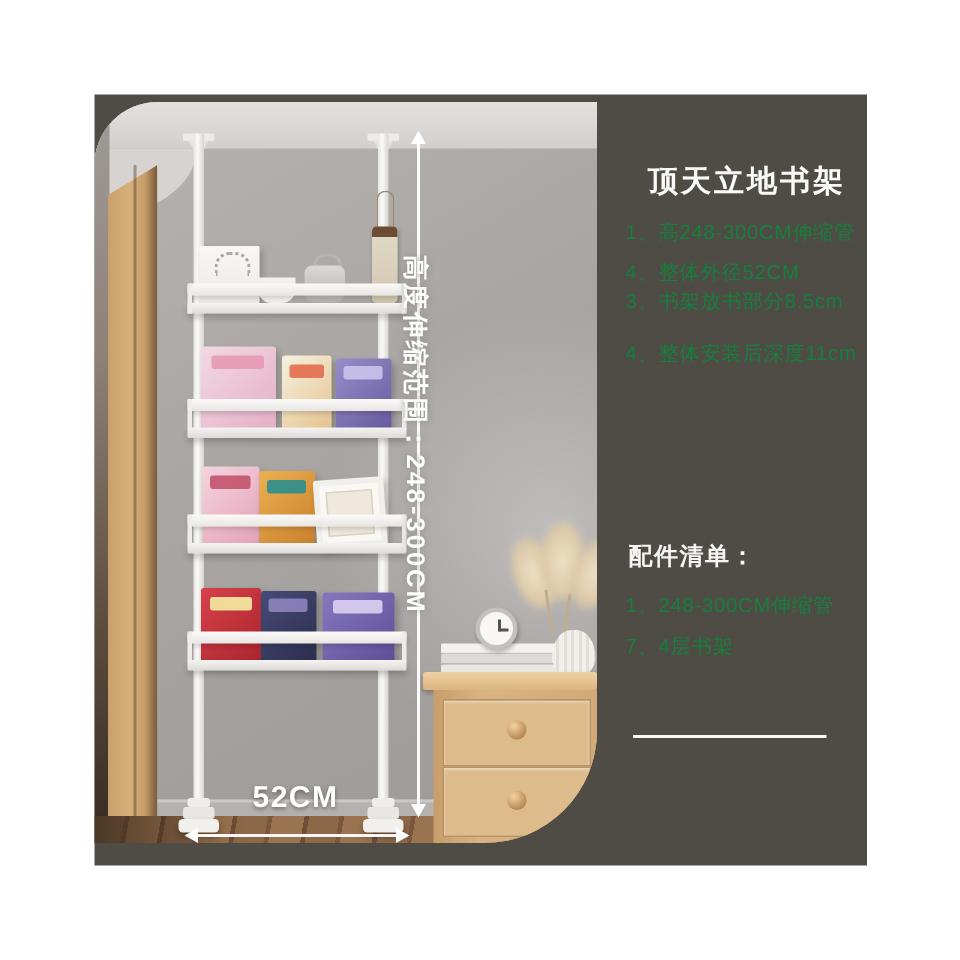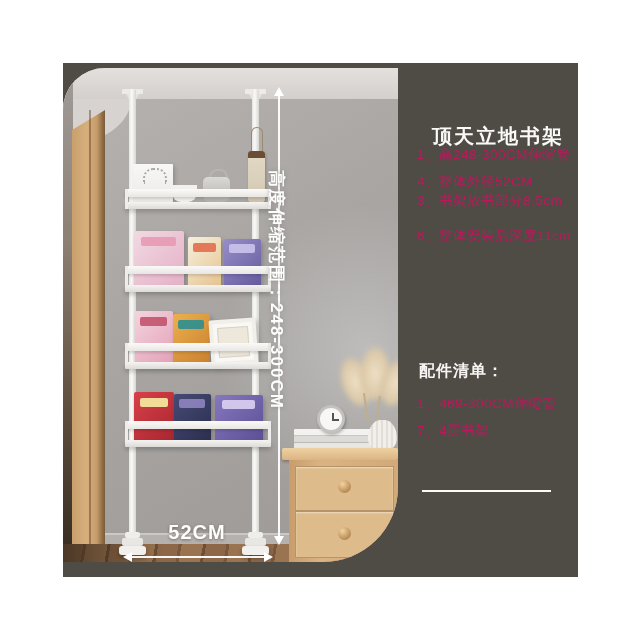"顶天立地书架" .p-title { margin-top: 16px -> none }
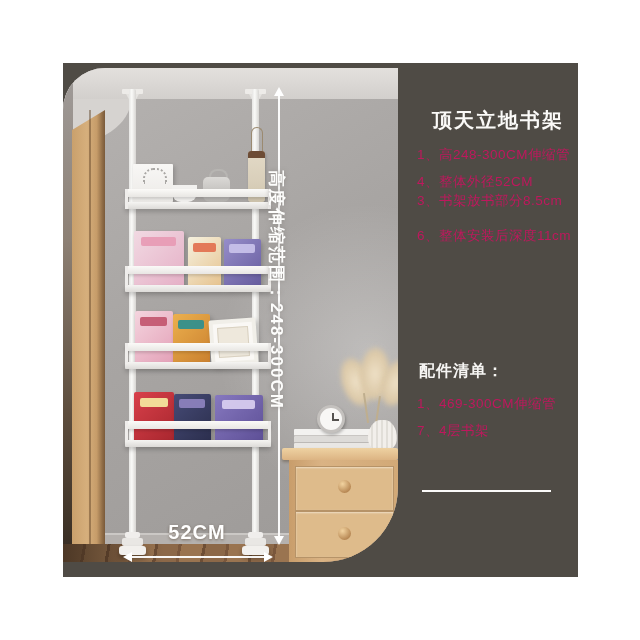"1、高248-300CM伸缩管" .spec { color: #be185d -> #15803d }
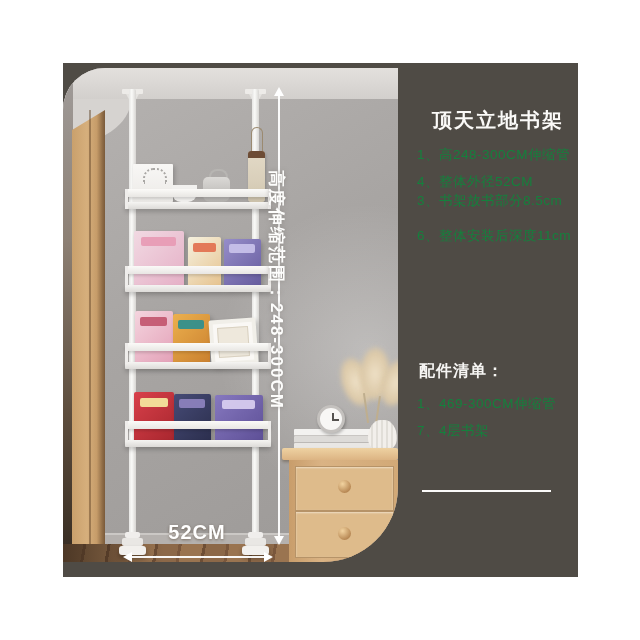"6、整体安装后深度11cm" div.abs { text: 6 -> 4 }
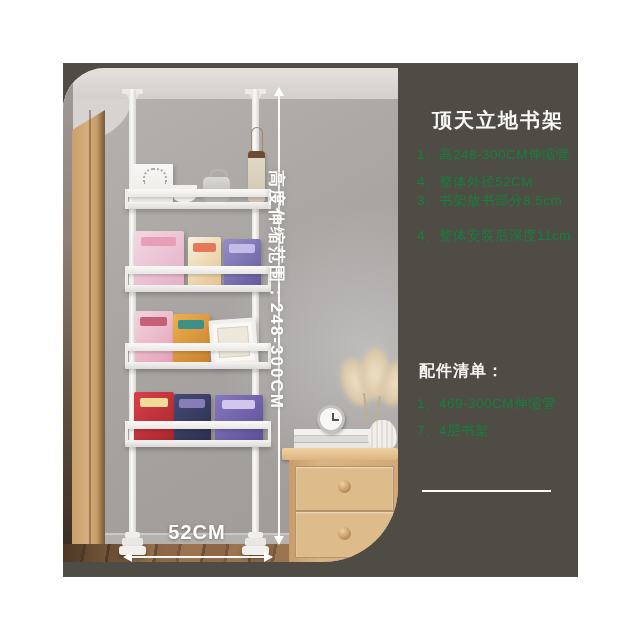"1、469-300CM伸缩管" div.abs { text: 469-300CM -> 248-300CM }
